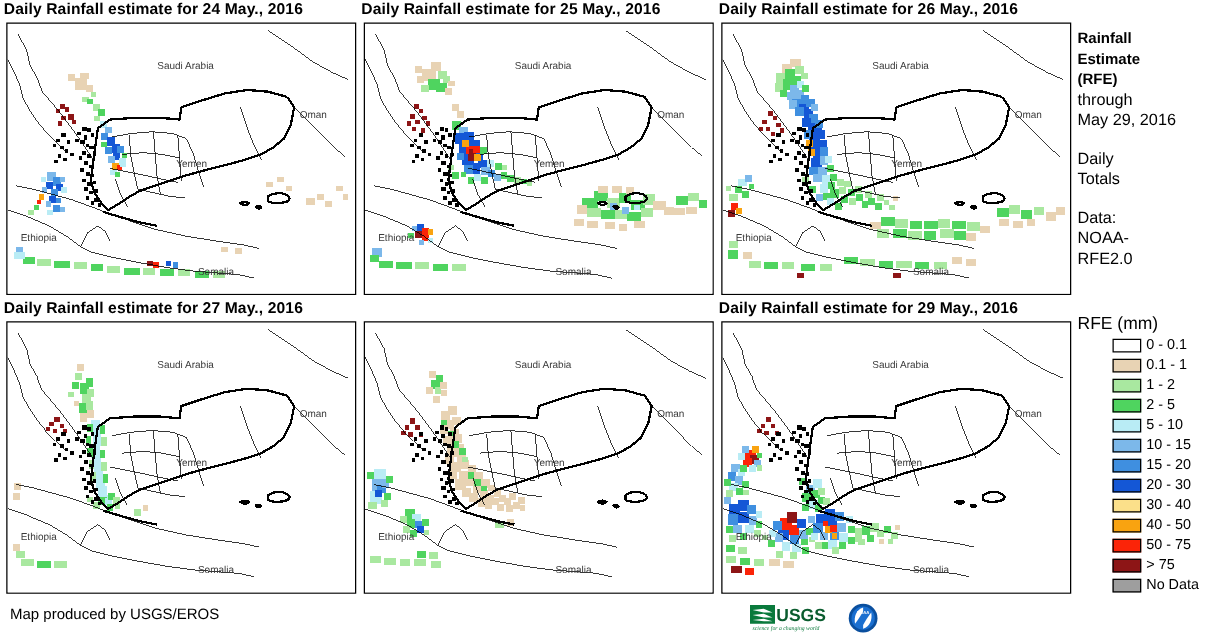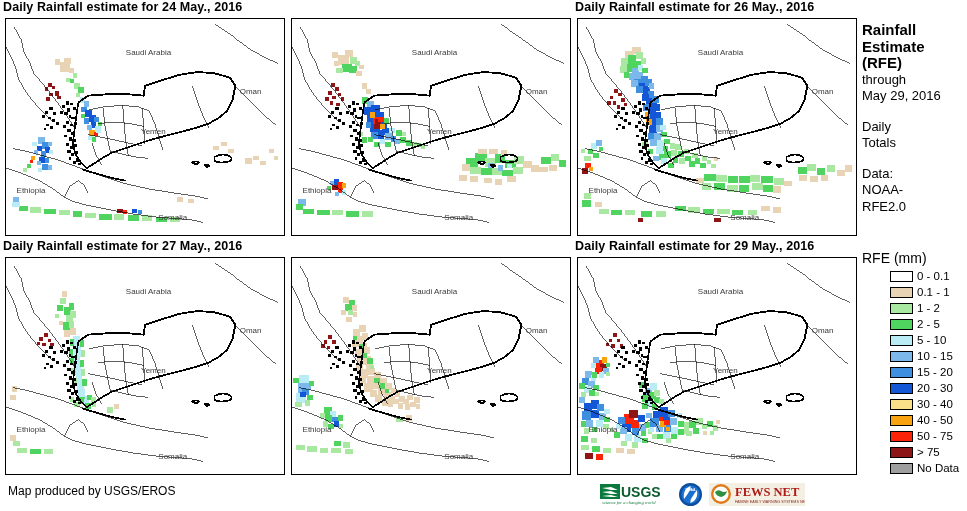"Daily Rainfall estimate for 25" div.panel-title { html: none -> <div>Daily Rainfall estimate for 25 May., 2016</div> }
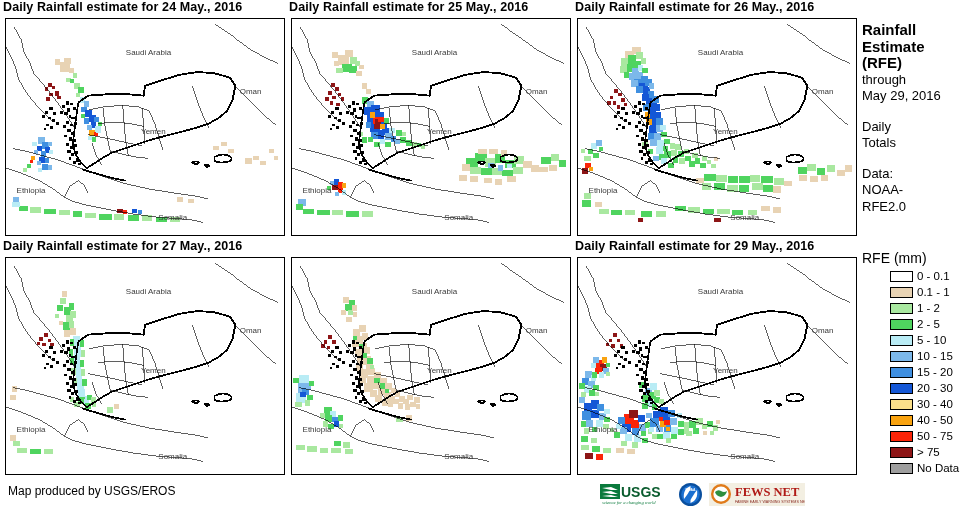"Rainfall" .side-title { font-size: 15px -> 12px }
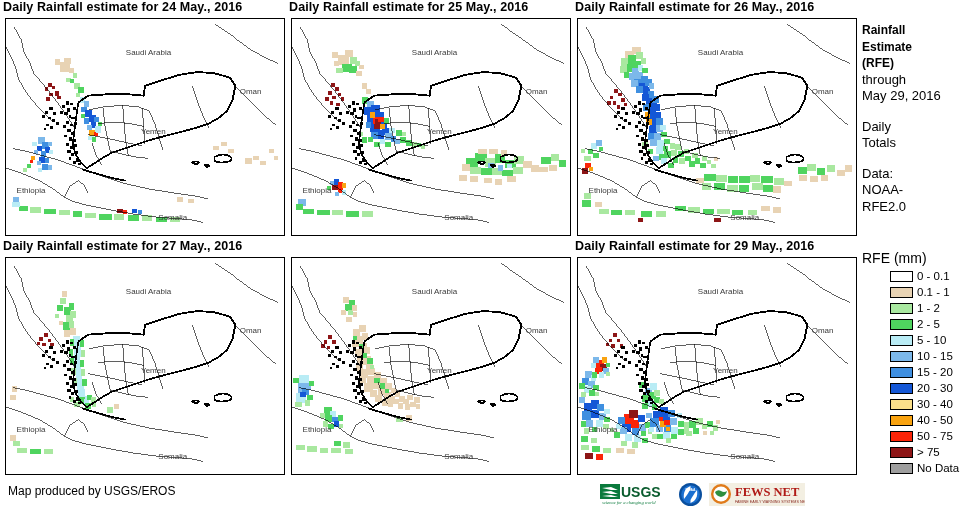"FEWS NET" div.logo { html: <div> <svg> <rect></rect> <circle></circle> <circle></circle> <path></path> <text>FEWS NET</text> <text>FAMINE EARLY WARNING SYSTEMS NETWORK</text> </svg> </div> -> none }
